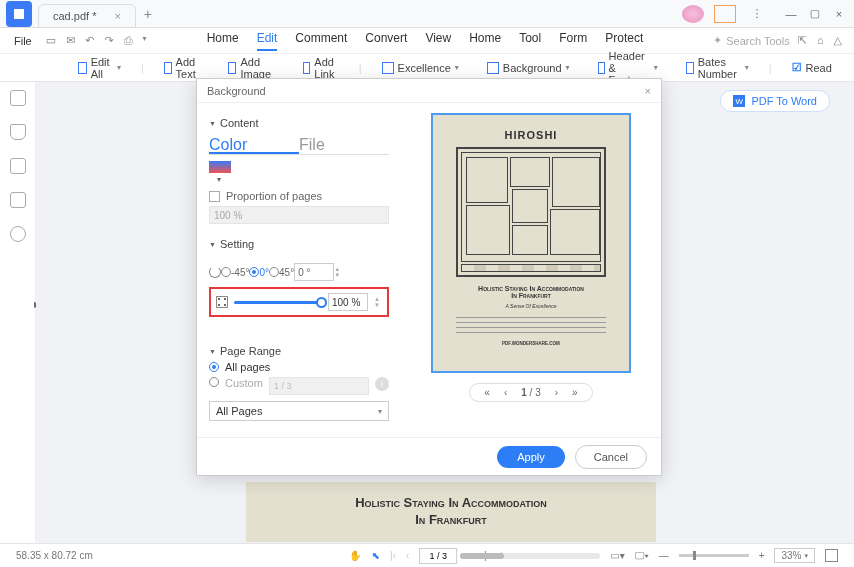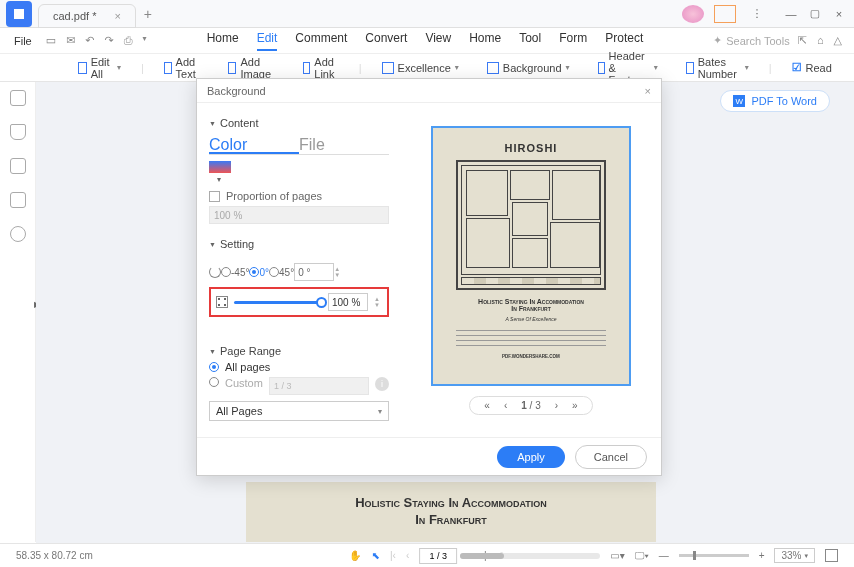"HIROSHI" .dialog-right { justify-content: center -> none }
